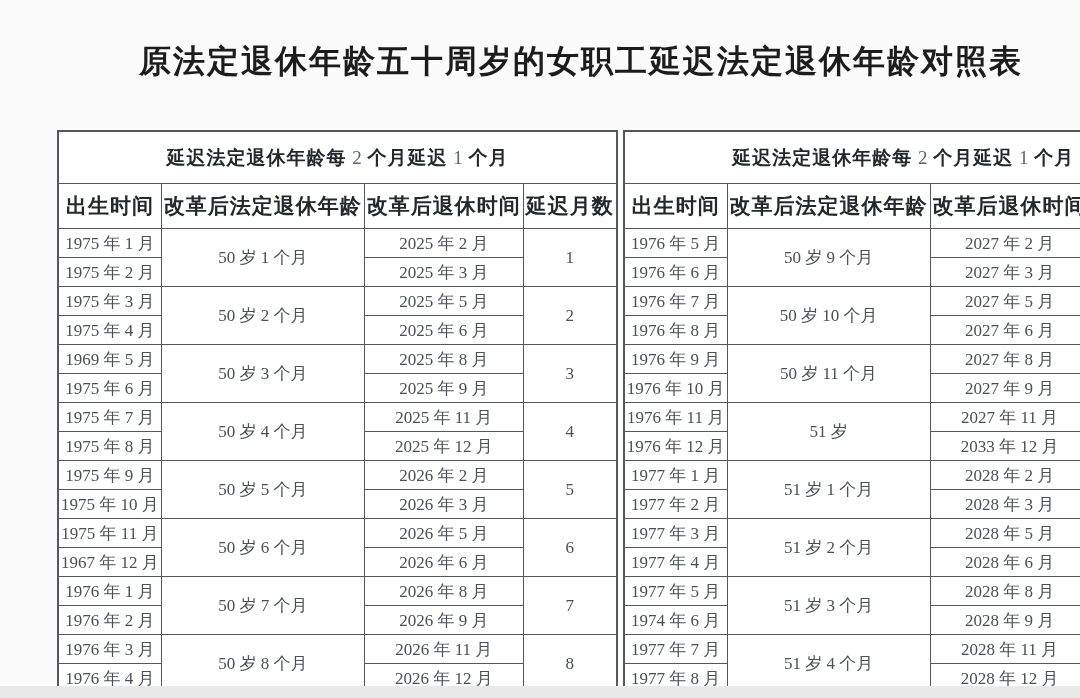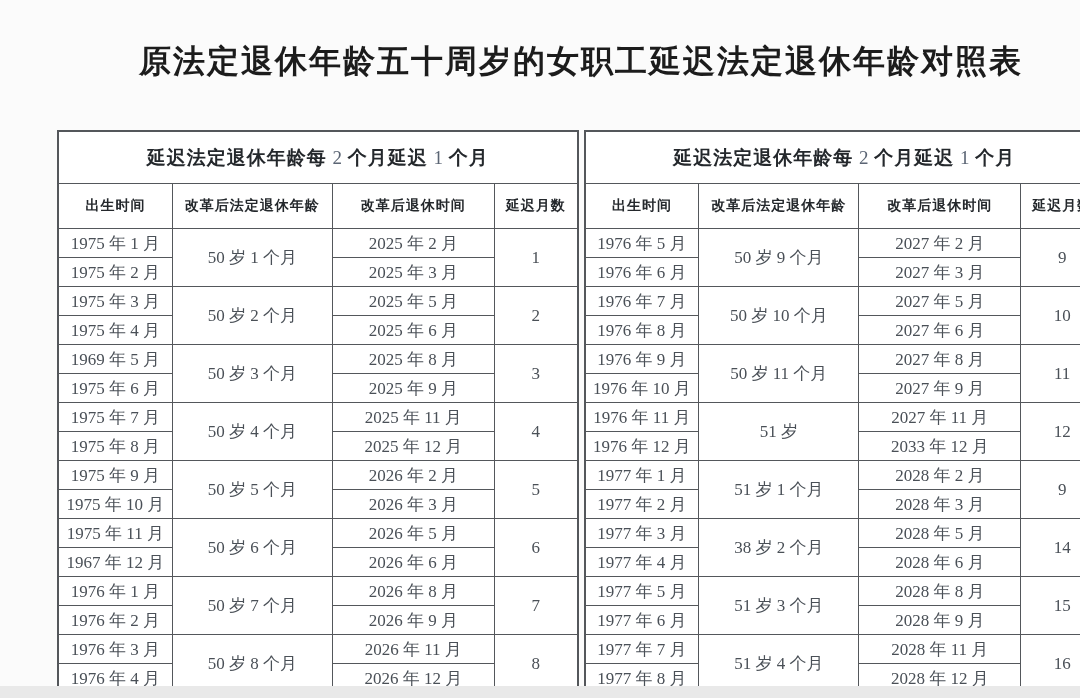"出生时间" tr.cols th { font-size: 14px -> 21px }
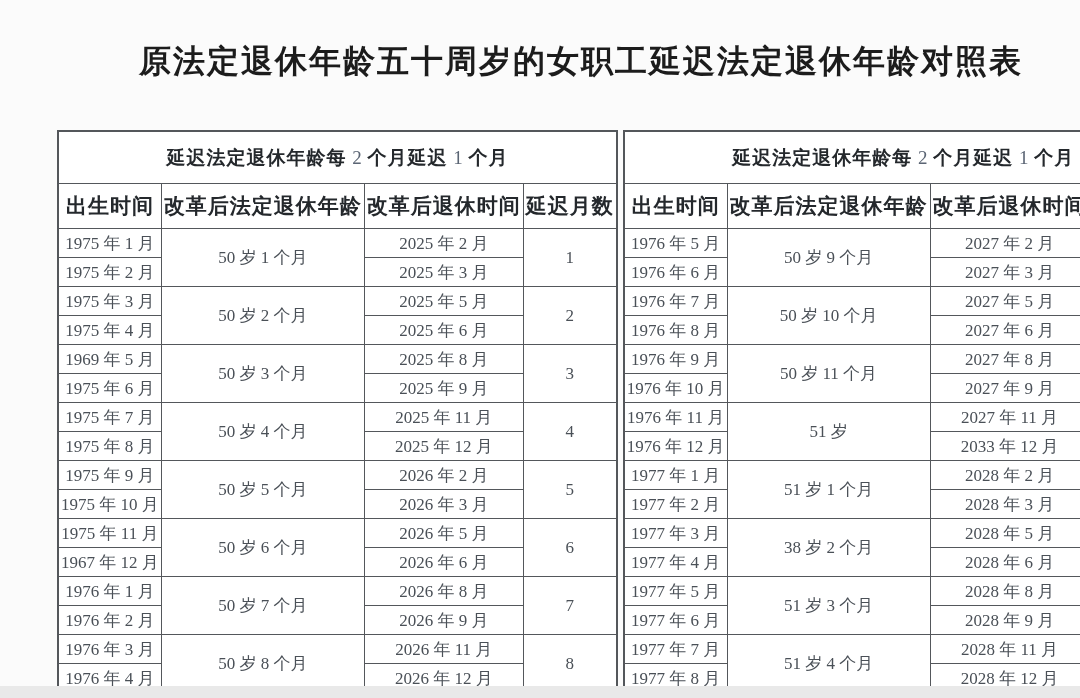"38 岁 2 个月" td { text: 38 -> 51 }
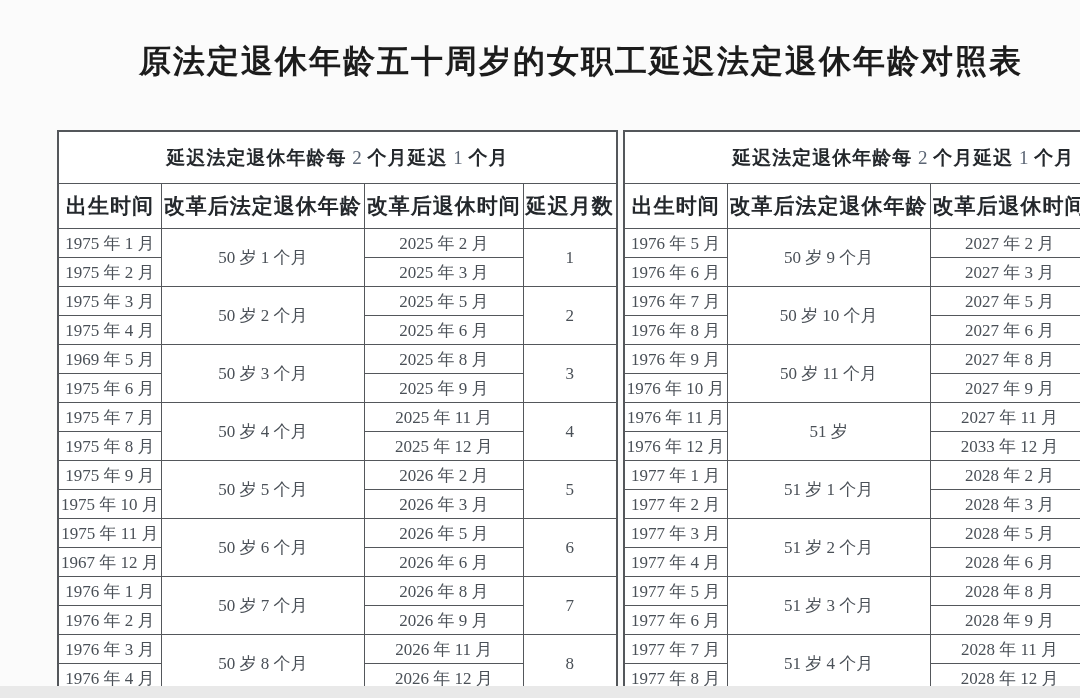"1977 年 6 月" td { text: 1977 -> 1974 }
